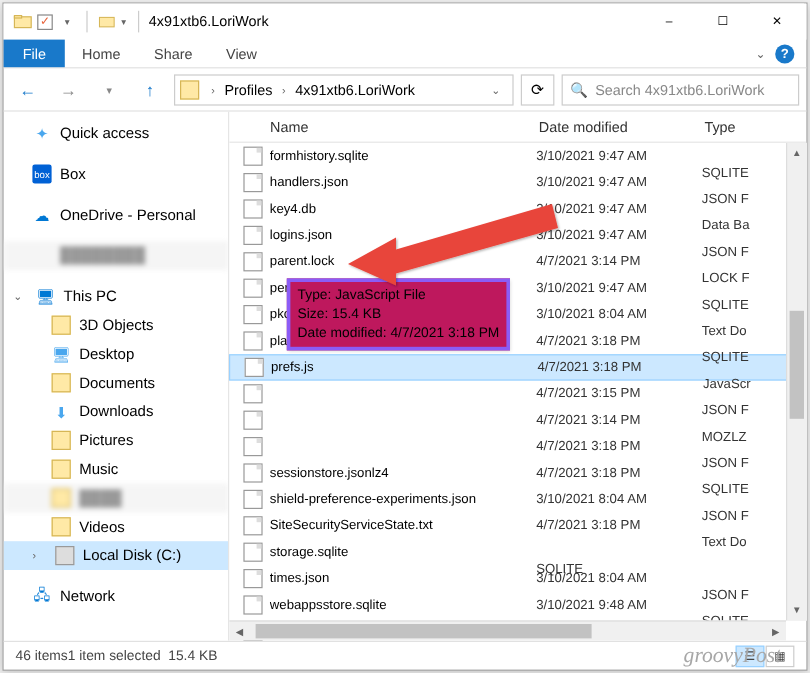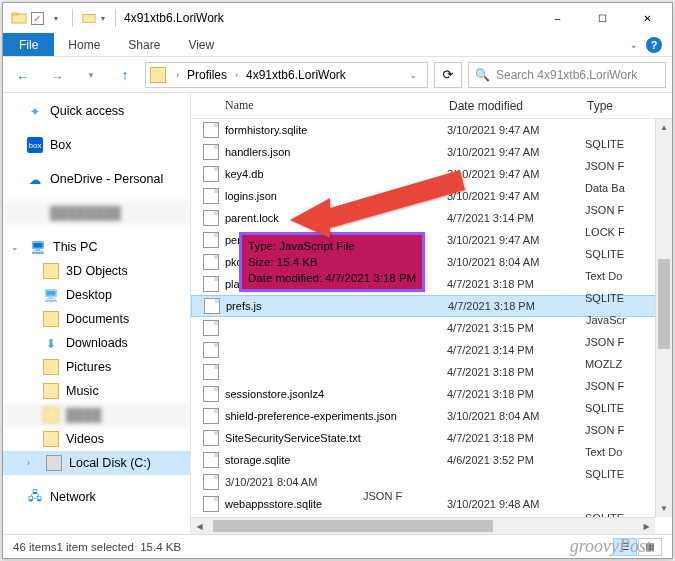"Name" .col.name { font-family: Liberation Serif, serif -> none }
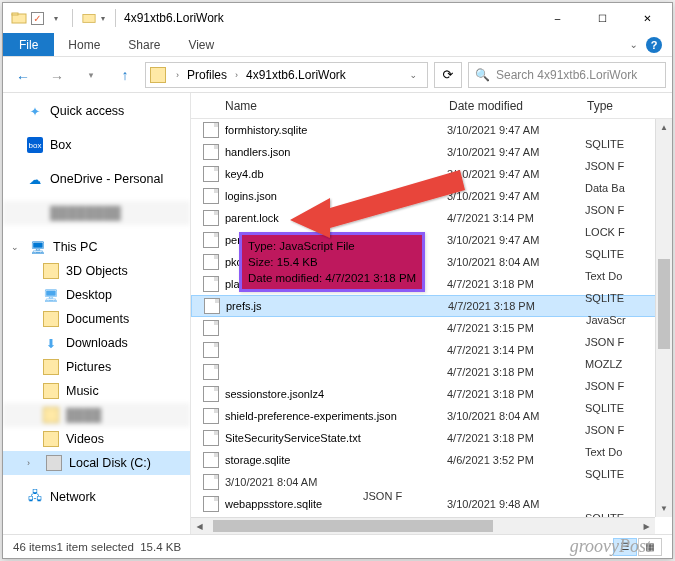"4/6/2021 3:52 PM" span.date { html: <span>4/6/2021 3:52 PM</span> -> none }
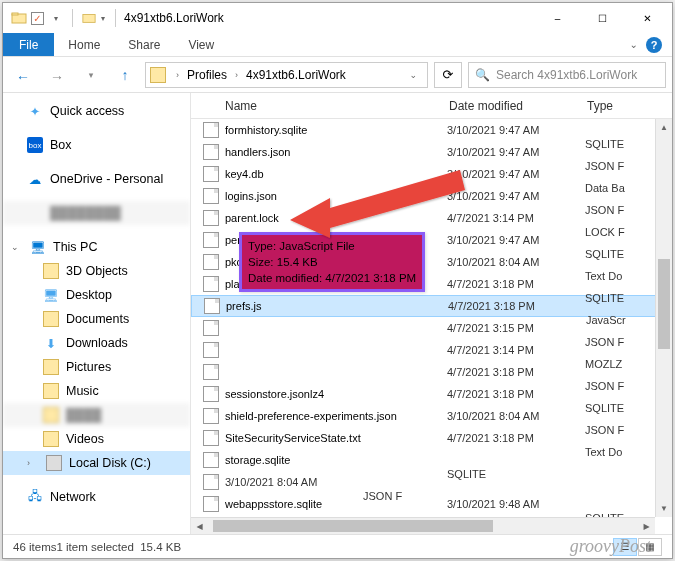"times.json" span.name { html: none -> <span>times.json</span> }
